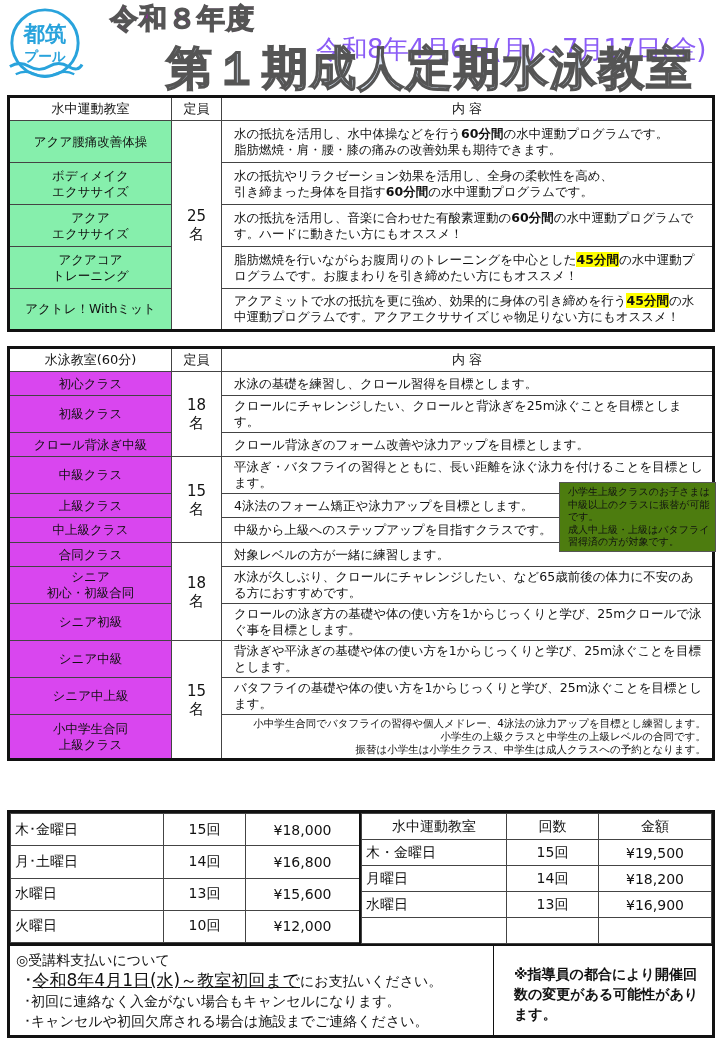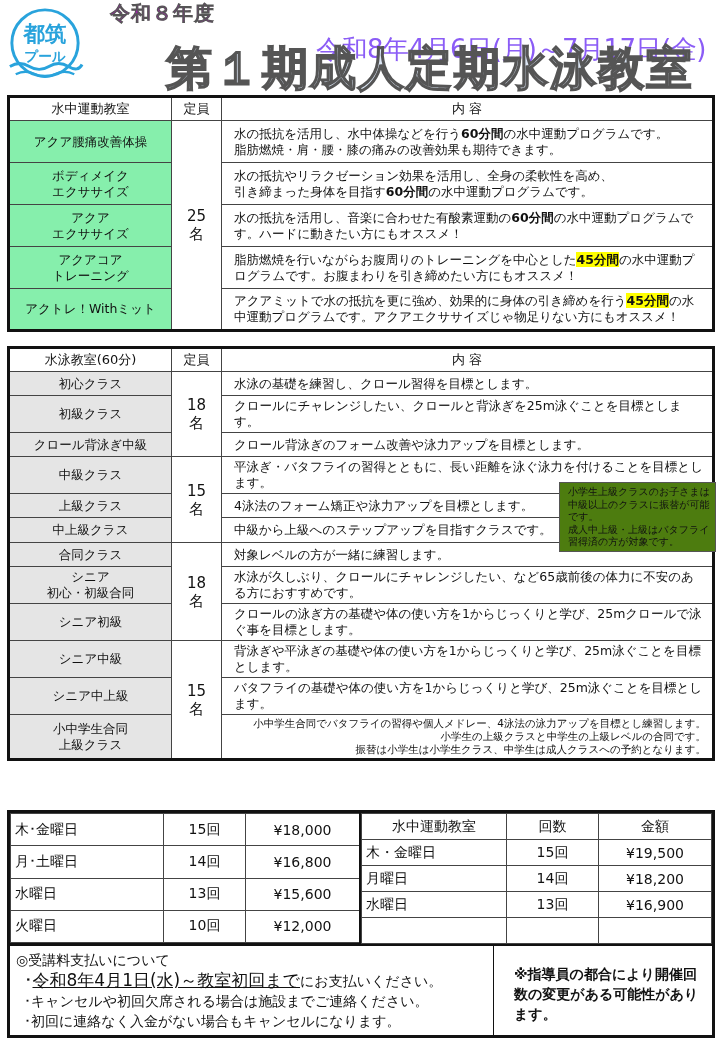"令和８年度" .year-title { font-size: 20px -> 28px; font-weight: normal -> bold }
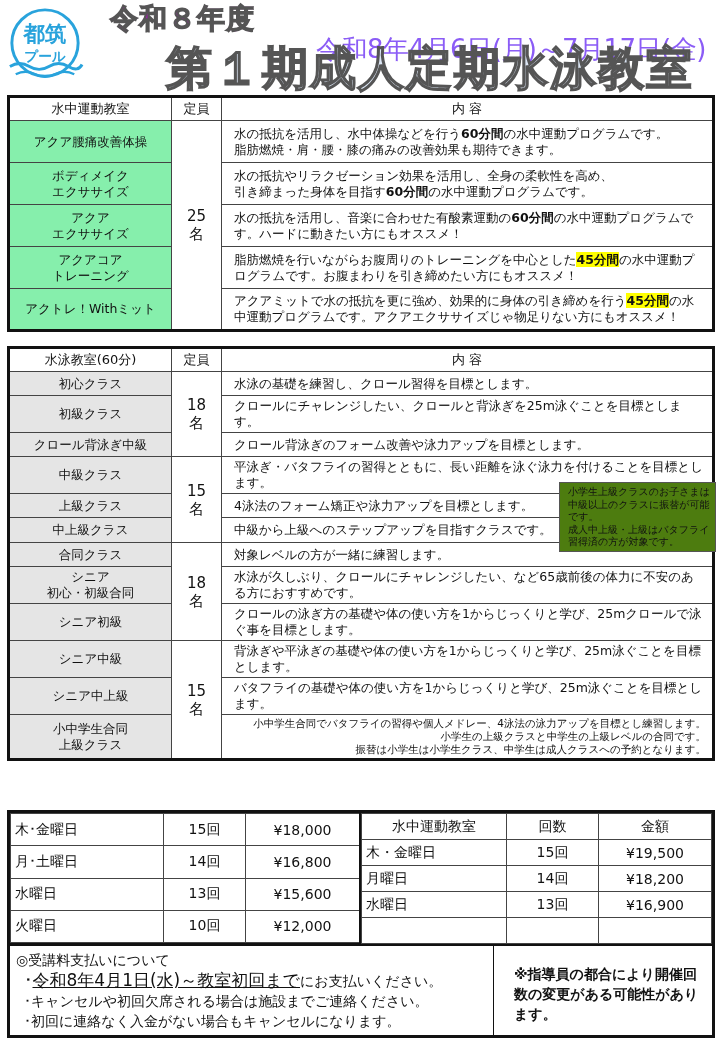"初心クラス" .blue td.name { background: #e5e5e5 -> #d946ef }
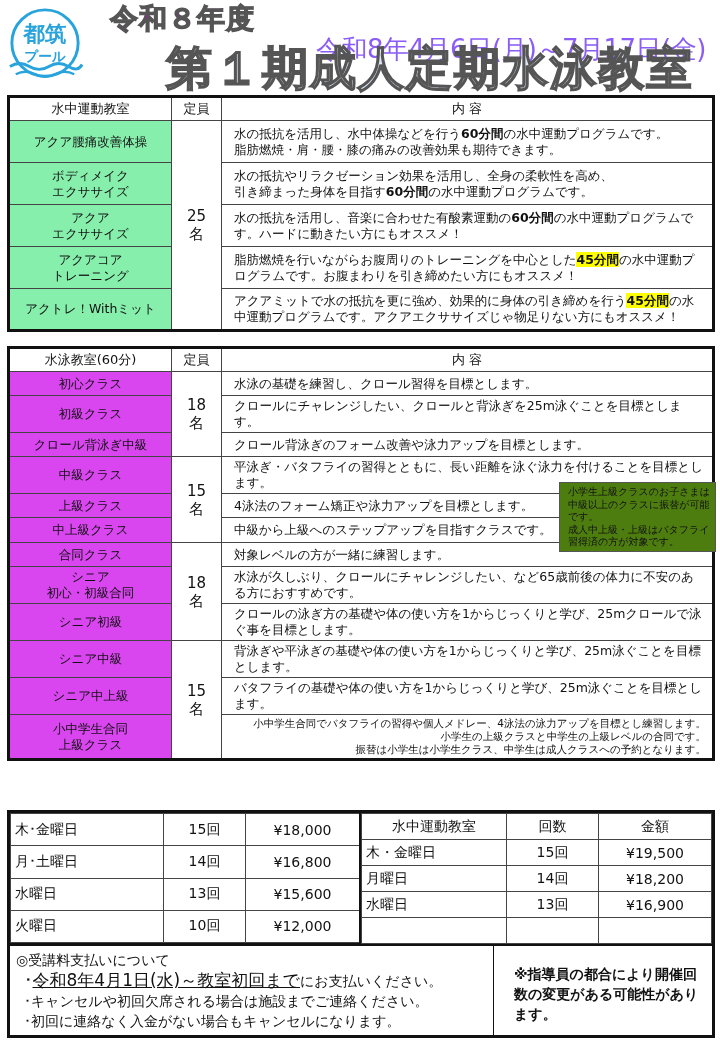"･キャンセルや初回欠席される場合は施設までご連絡ください。" div.line { order: before "･初回に連絡なく入金がない場合もキャンセルになります。" -> after "･初回に連絡なく入金がない場合もキャンセルになります。" }
